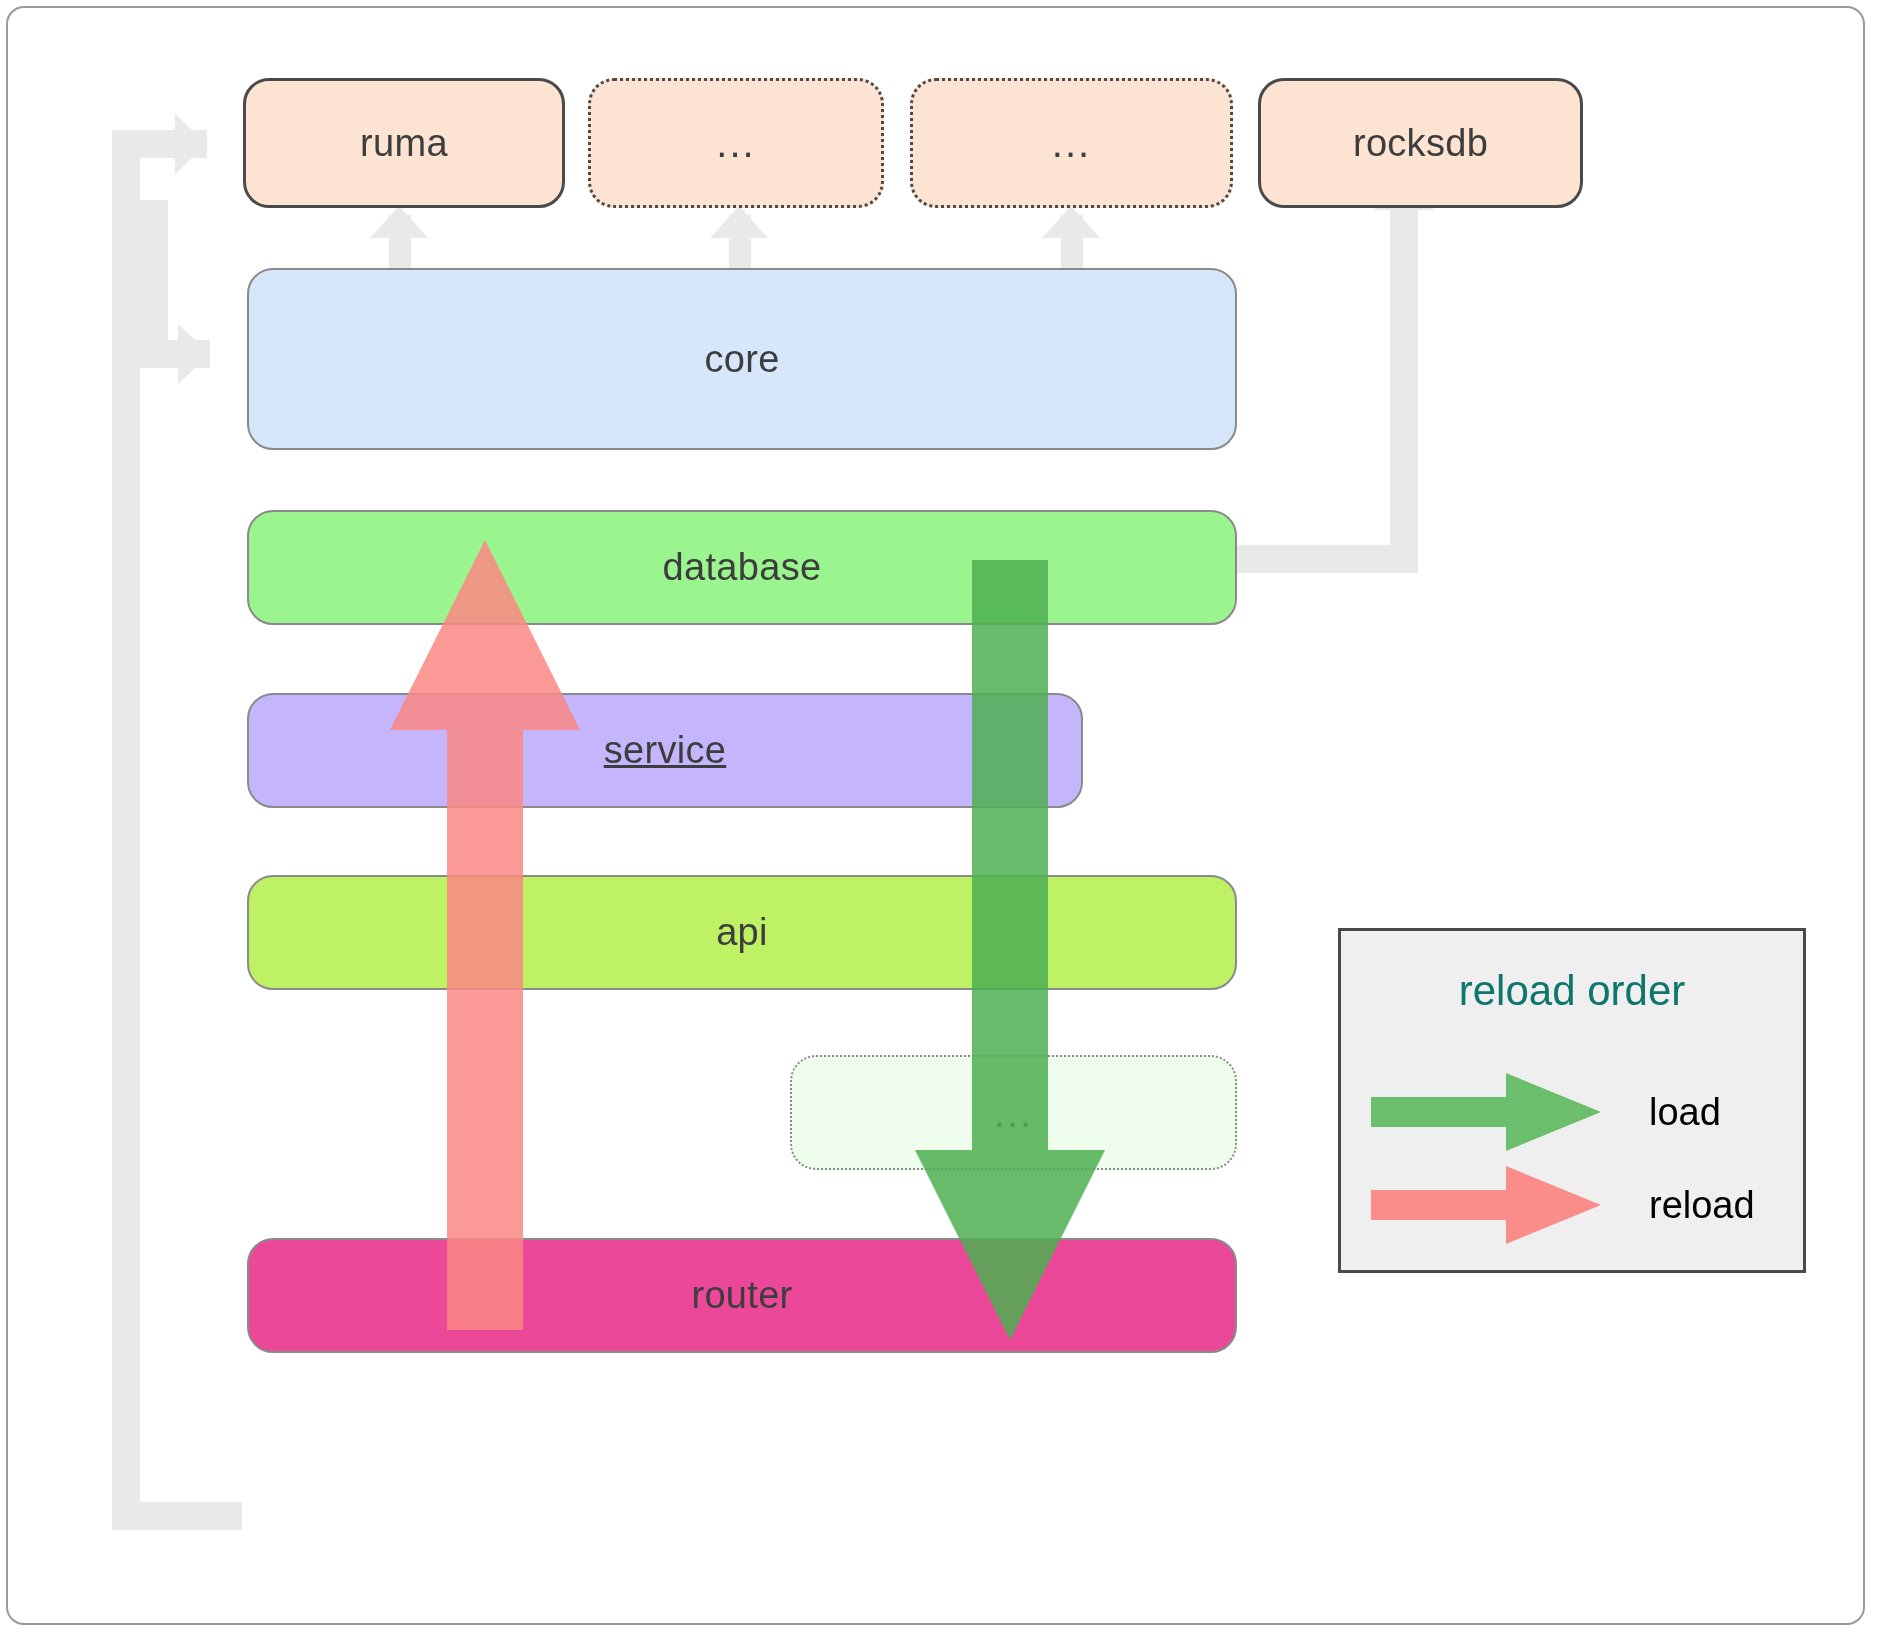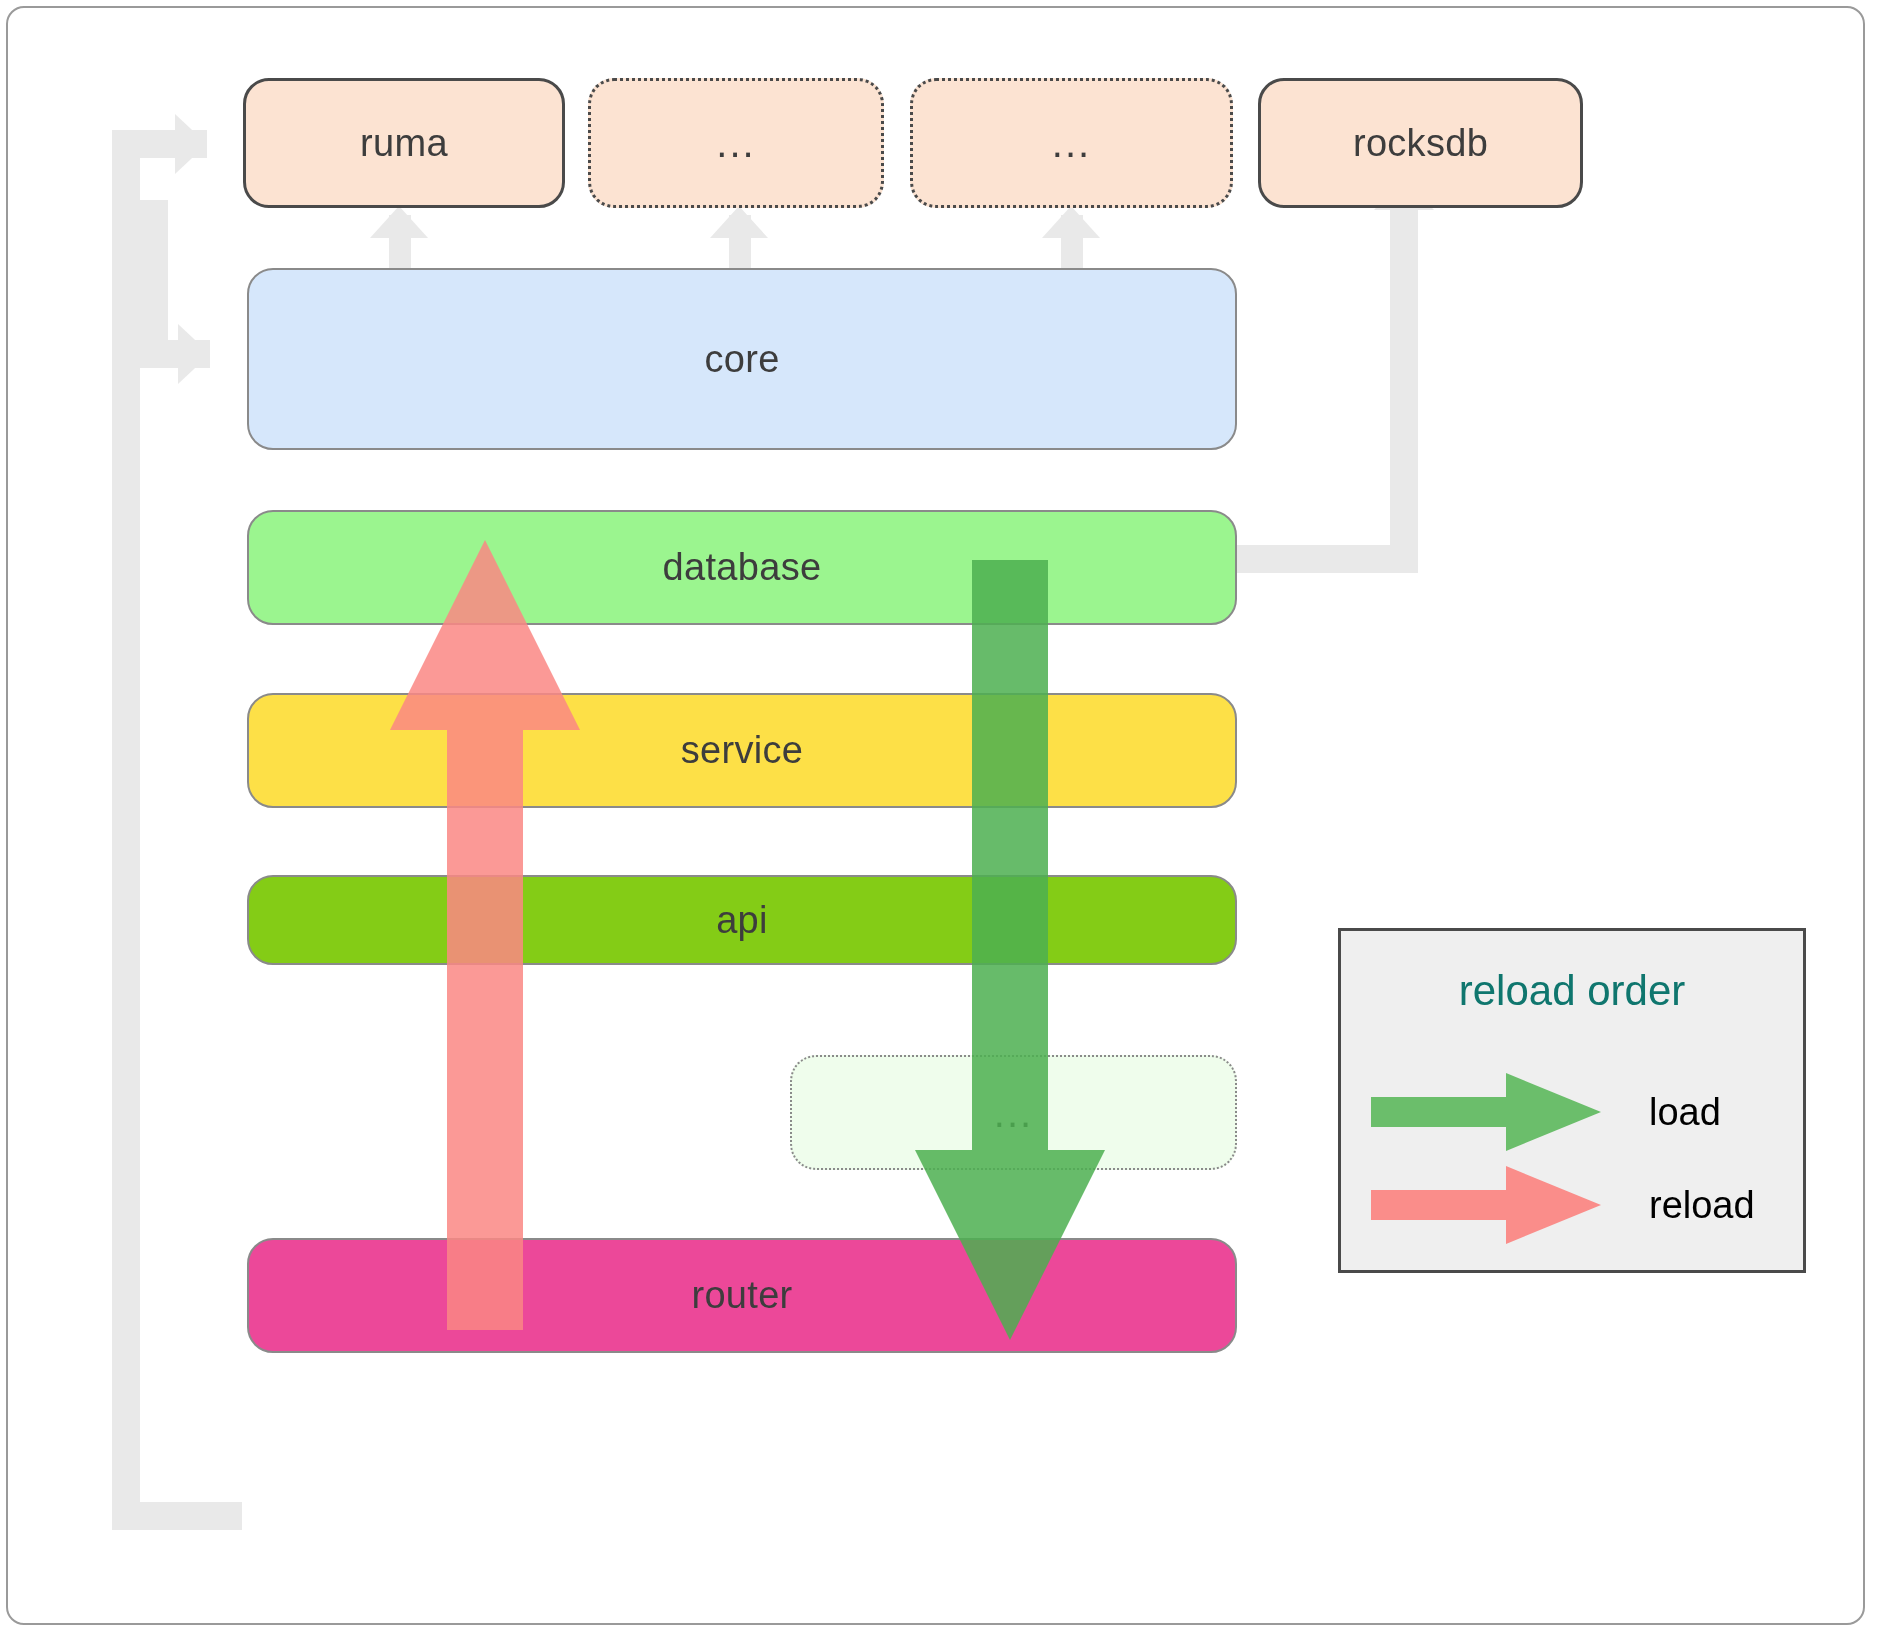"service" div.node { background: #fde047 -> #c4b5fd; text-decoration: none -> underline; width: 990px -> 836px }
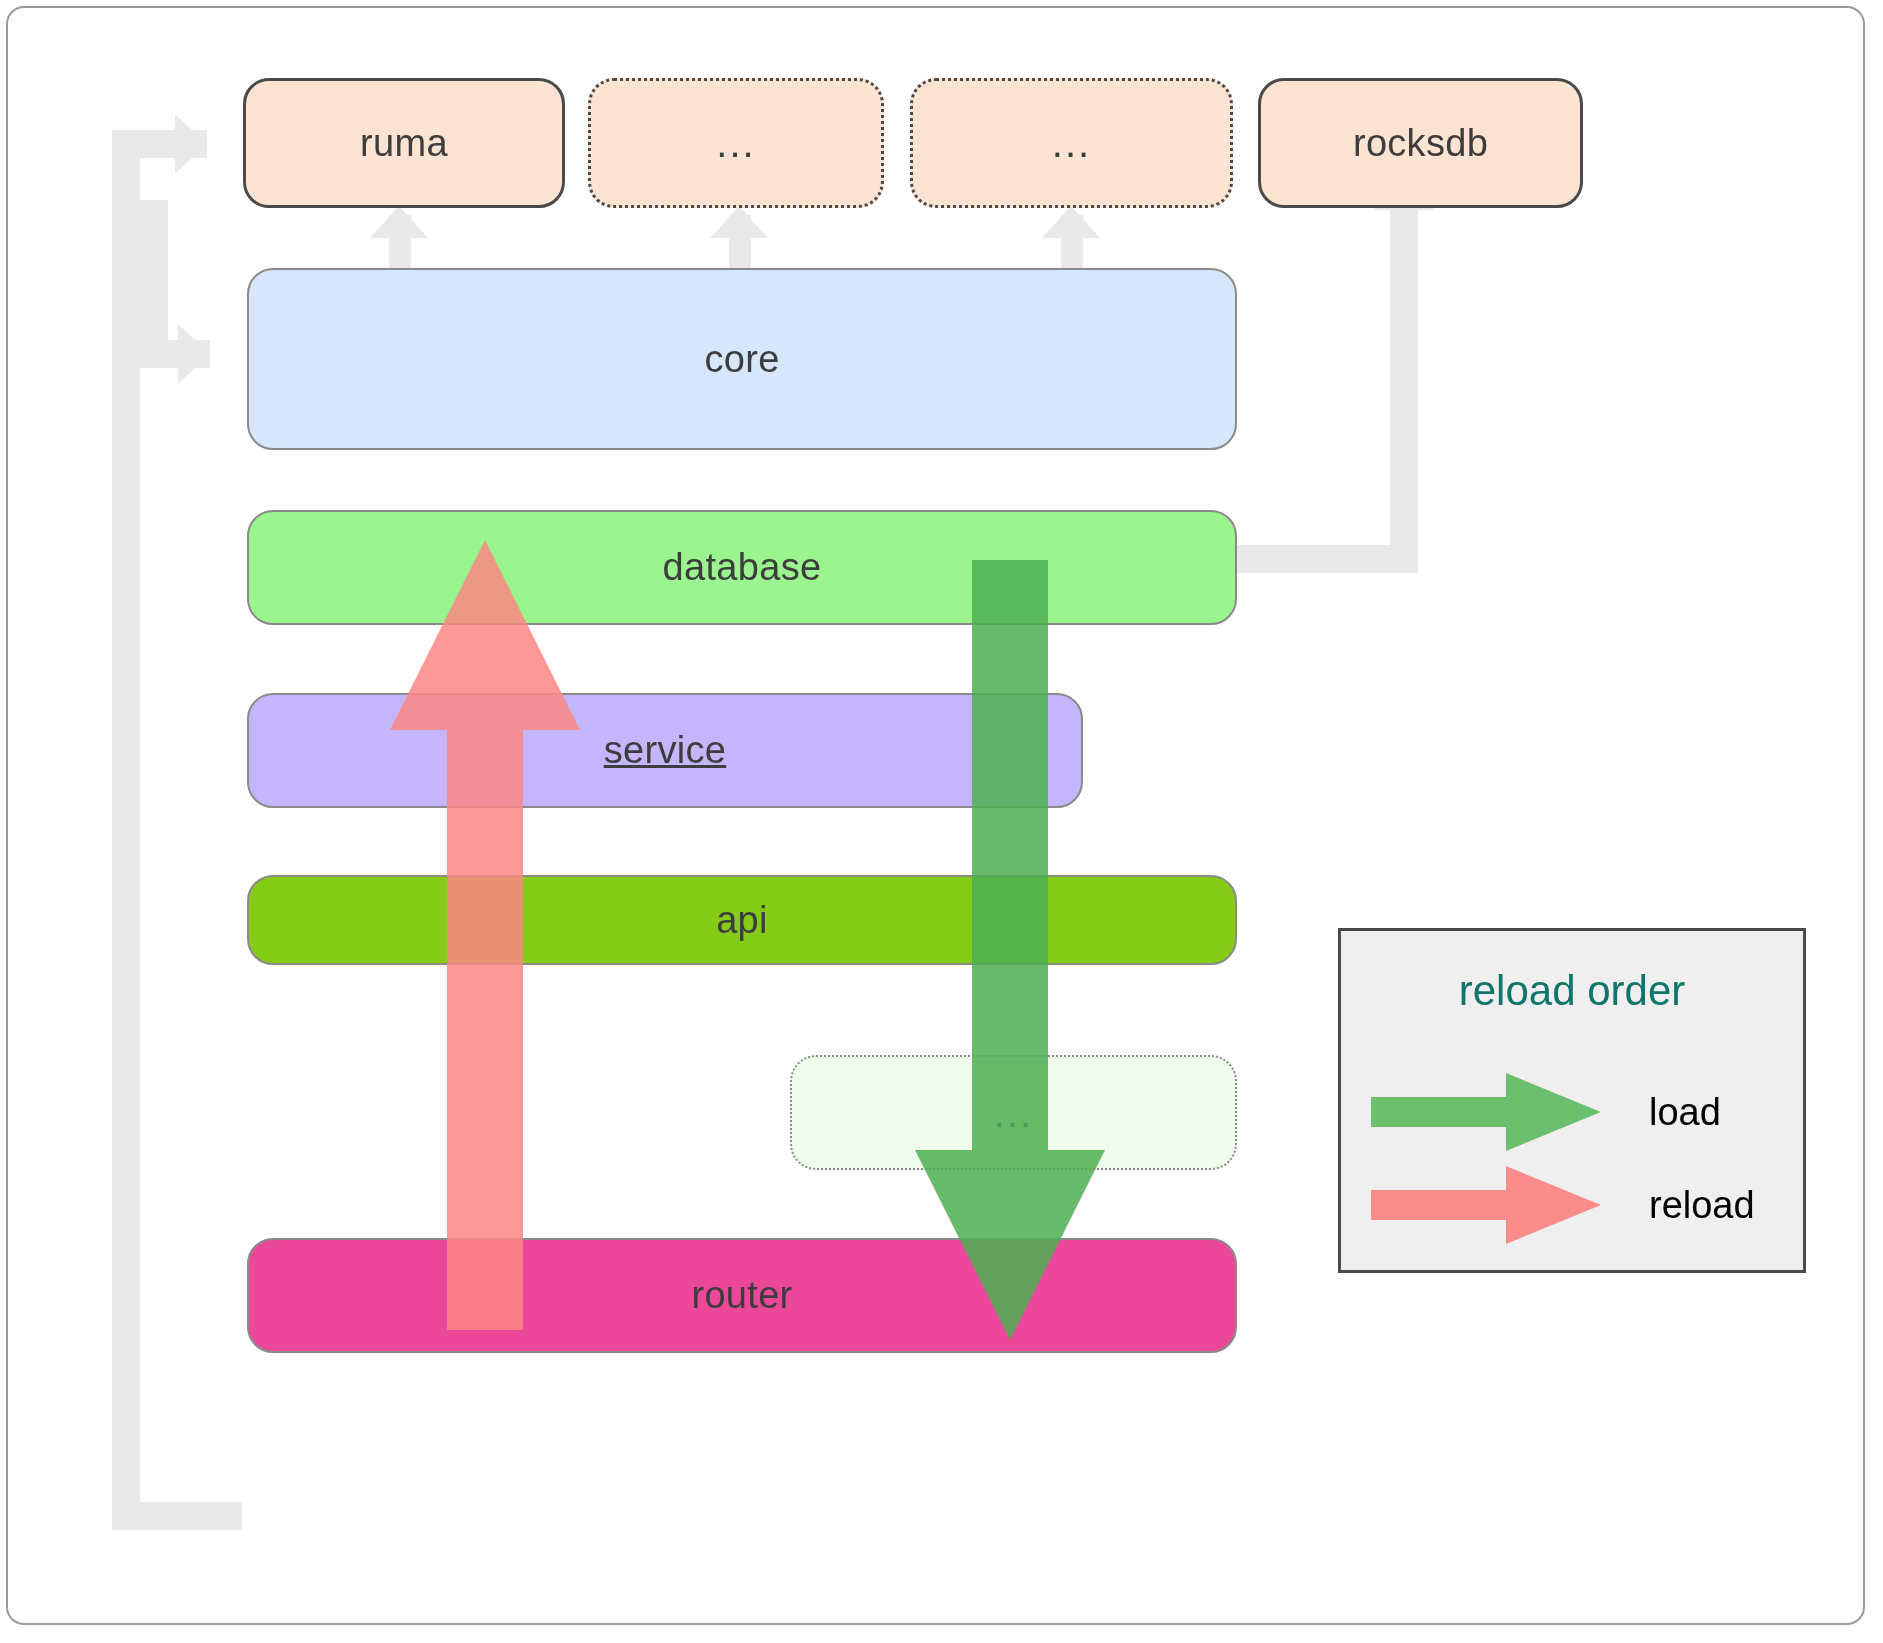"api" div.node { background: #84cc16 -> #bef264; height: 90px -> 115px }
